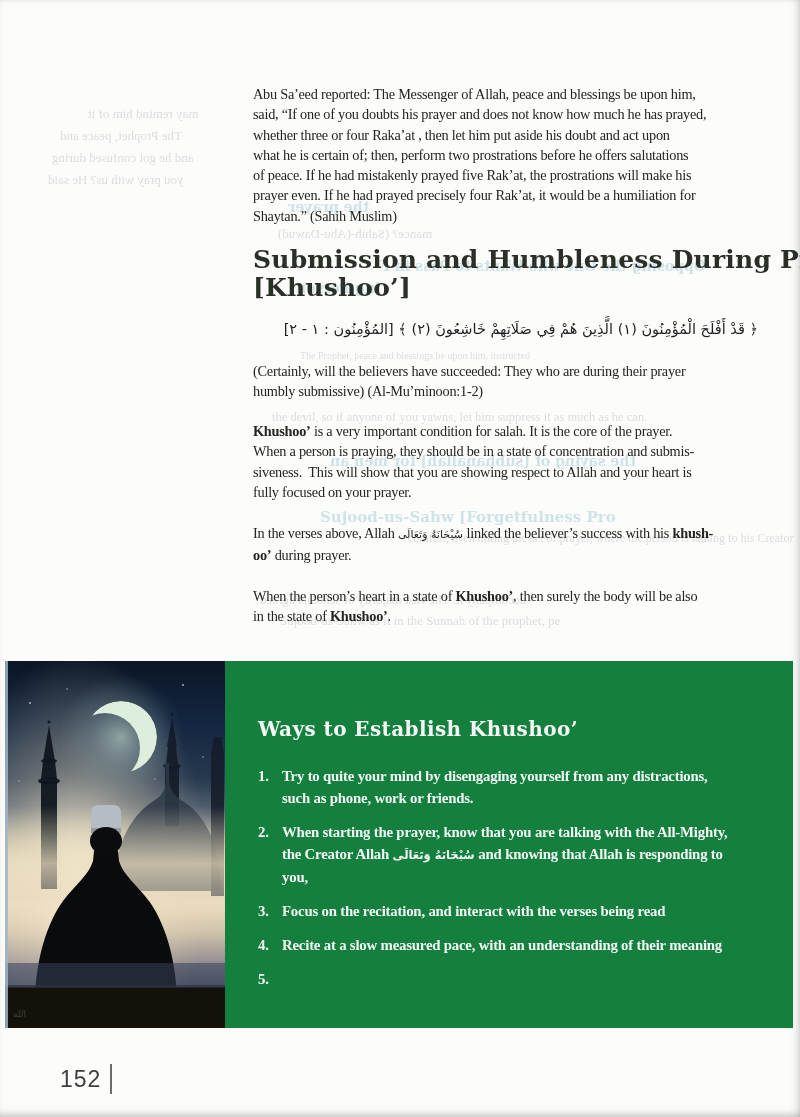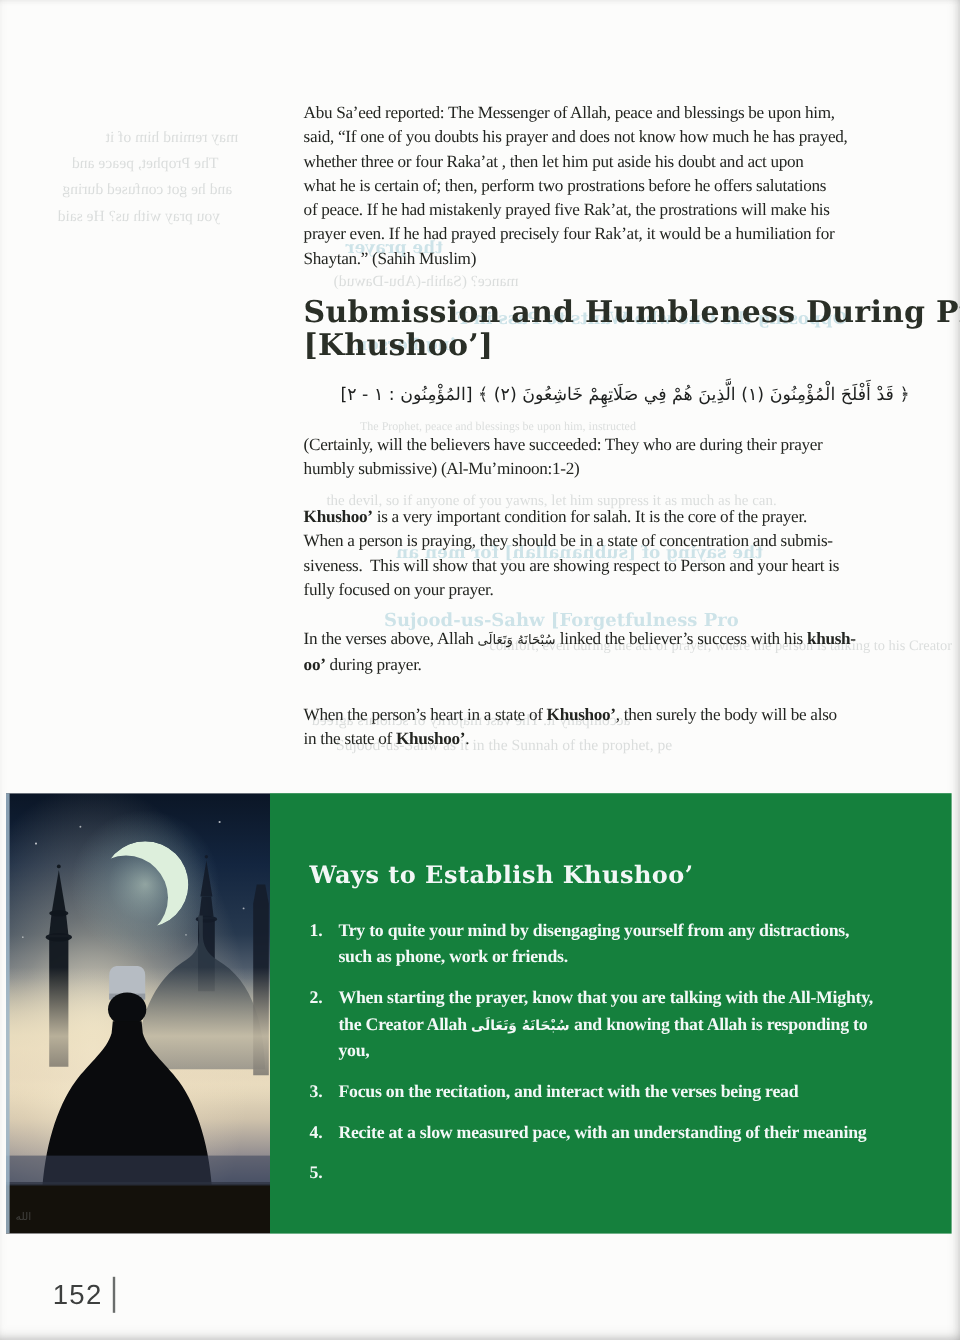"siveness. This will show that" span { text: Person -> Allah }
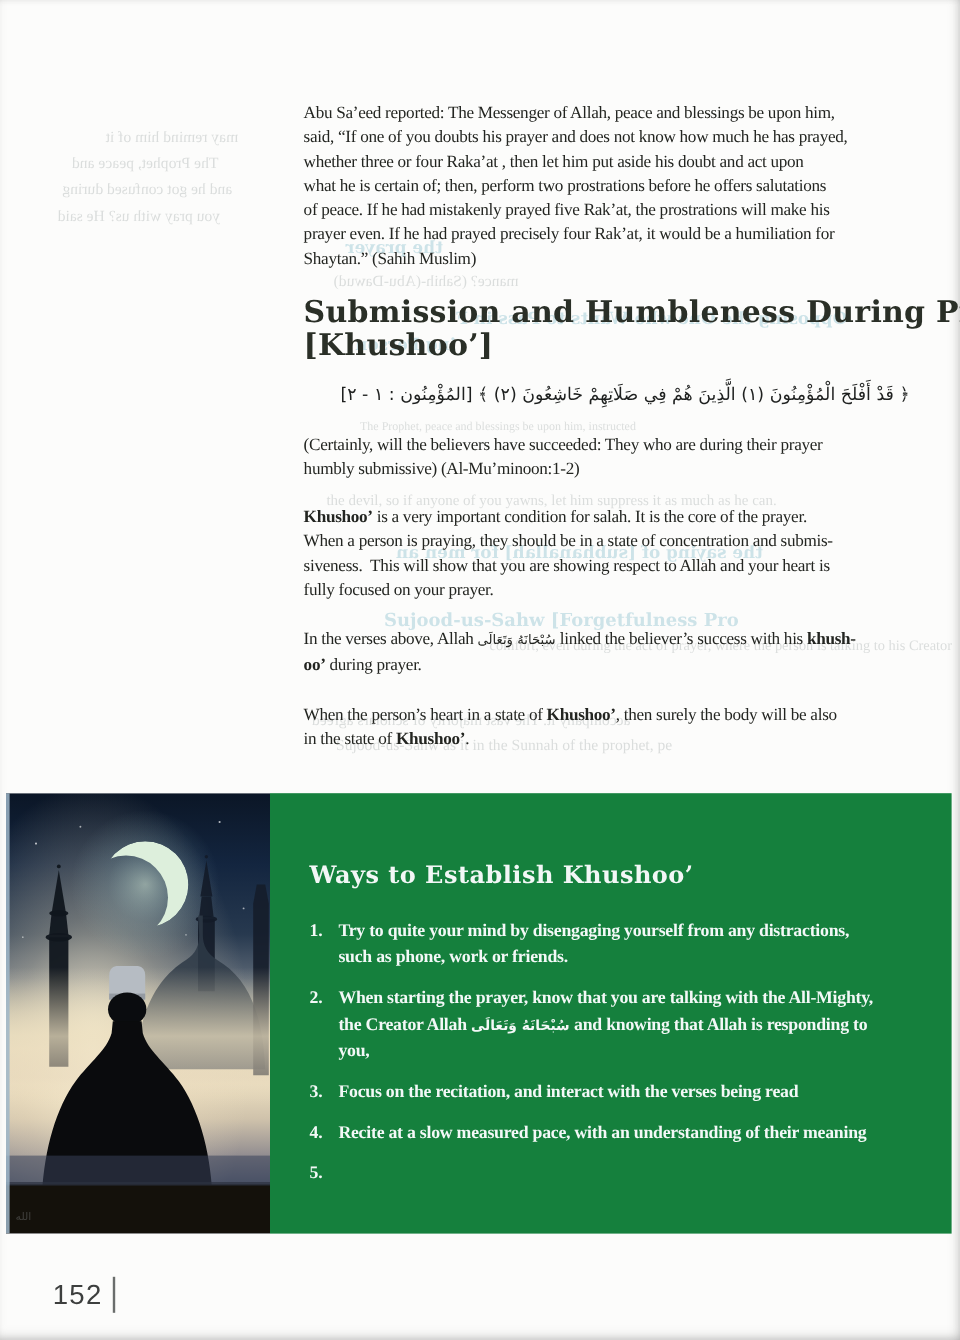"152" .page-num { margin-left: none -> 16px }
